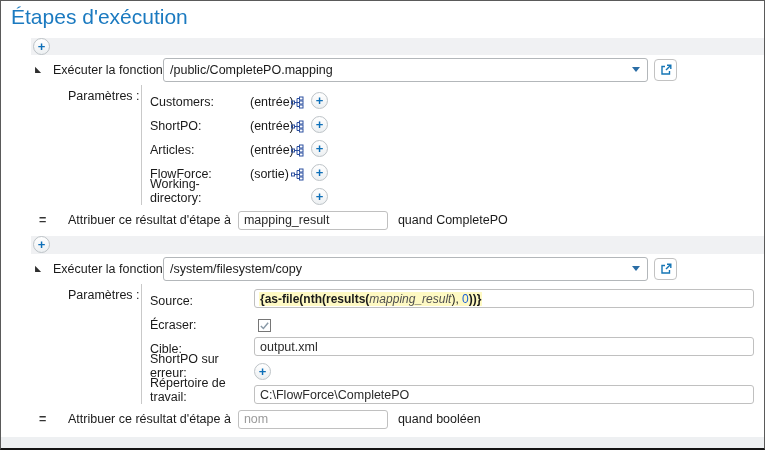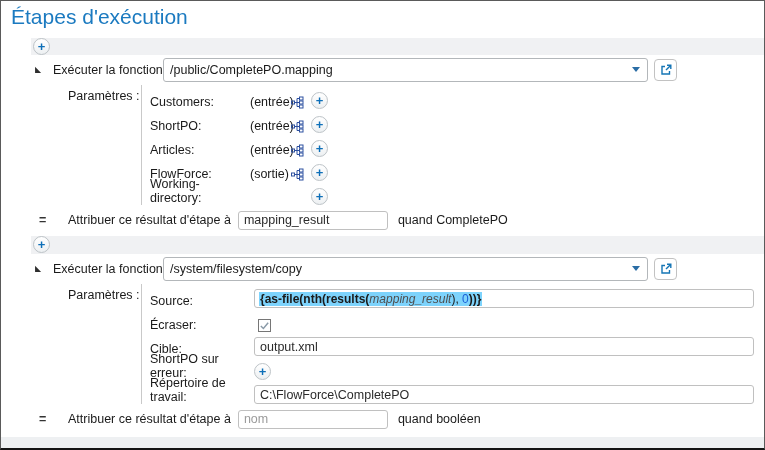"{as-file(nth(results(mapping_result)," .expr-inner { background: #7dd3fc -> #fef9c3 }
